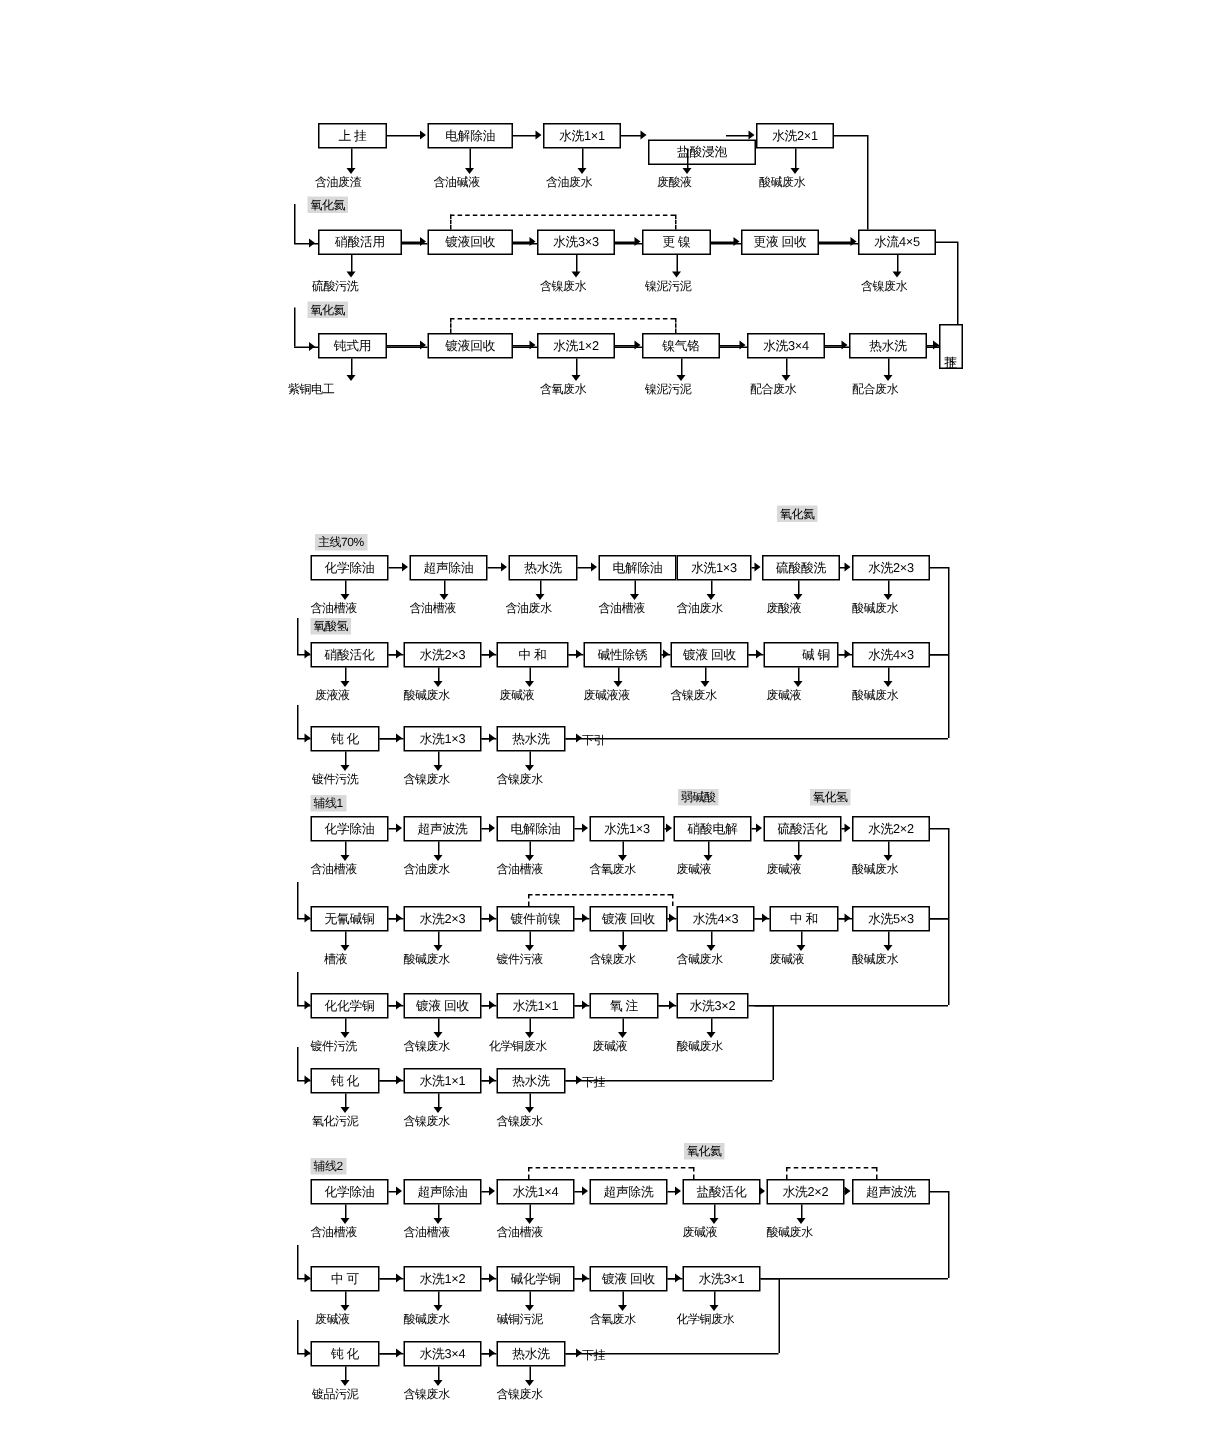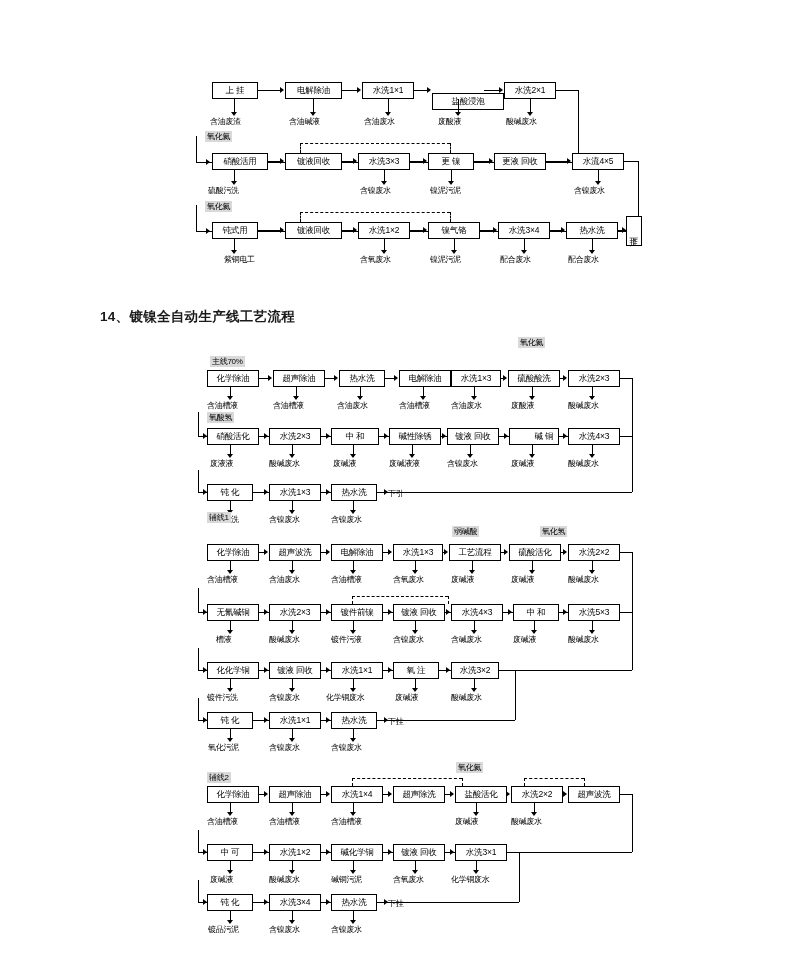"紫铜电工" div.under { left: 224px -> 192px }
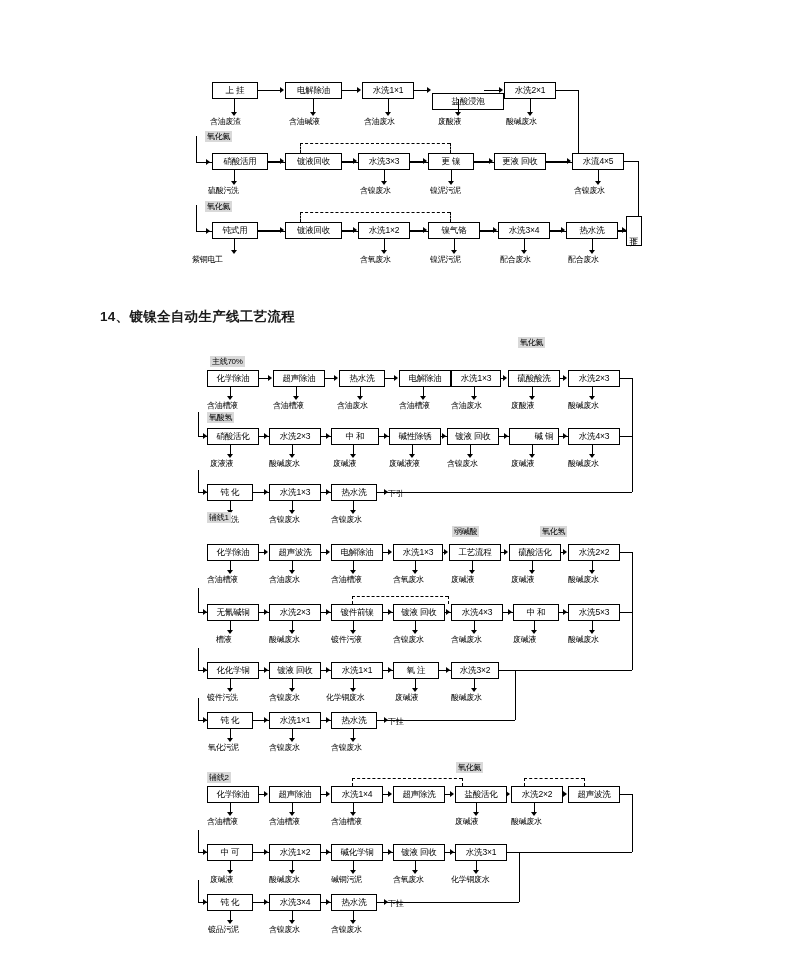"14、镀镍全自动生产线工艺流程" div.section-title { html: <div>14、镀镍全自动生产线工艺流程</div> -> none }
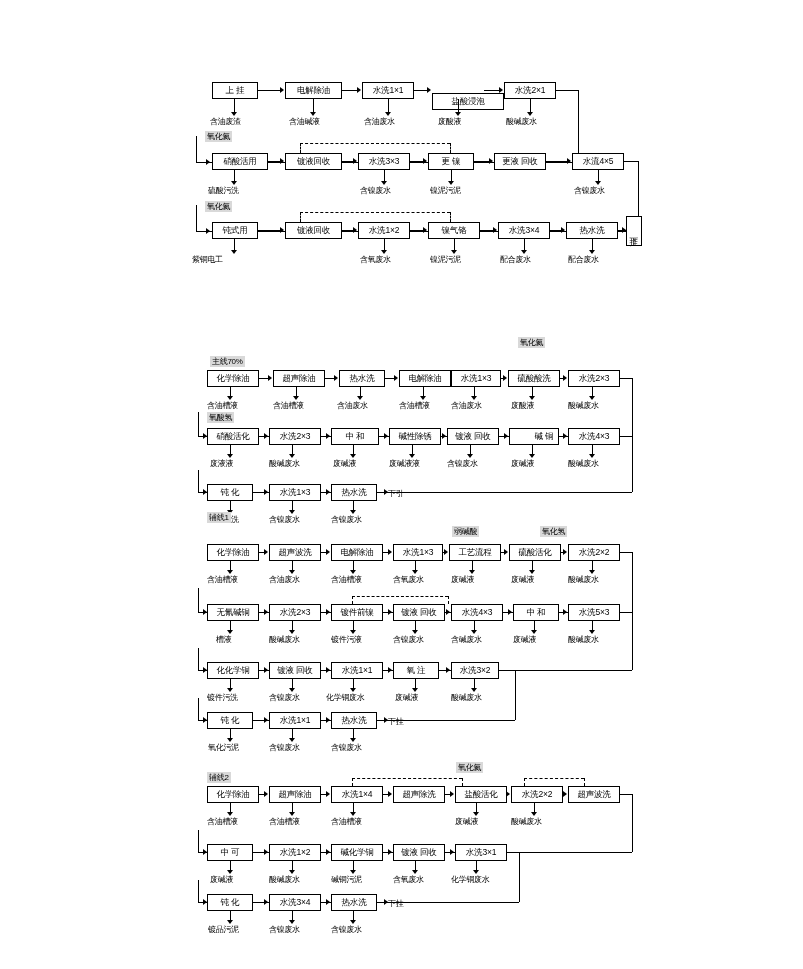"辅线1" div.tag { top: 512px -> 530px }
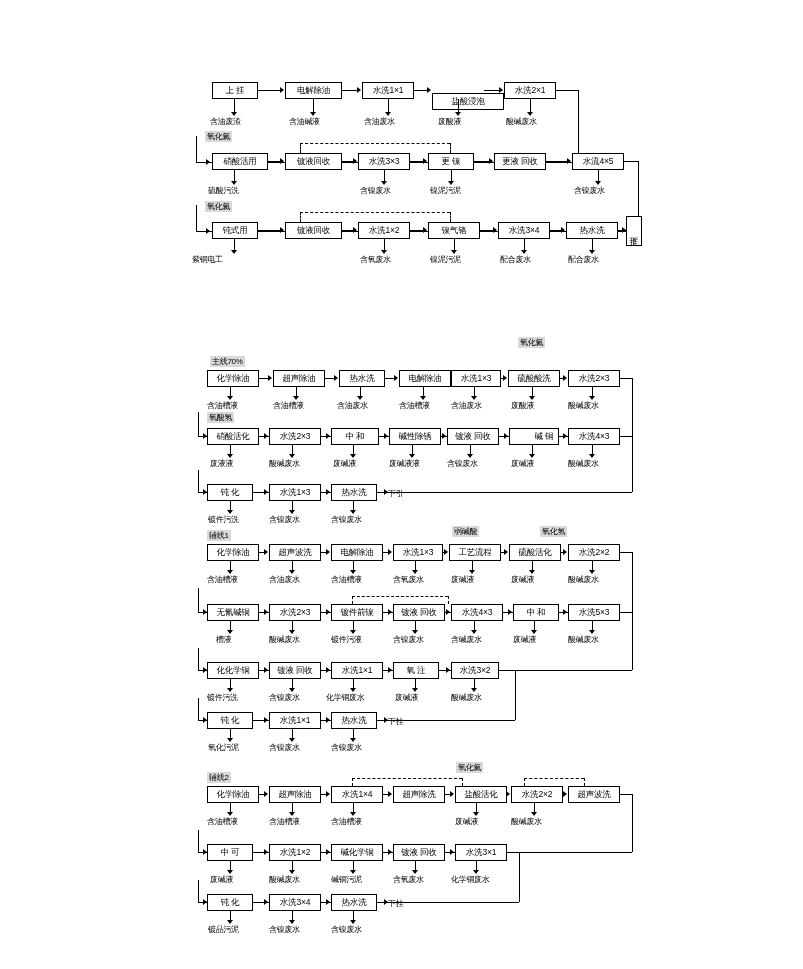"工艺流程" div.node { text: 工艺流程 -> 硝酸电解 }
